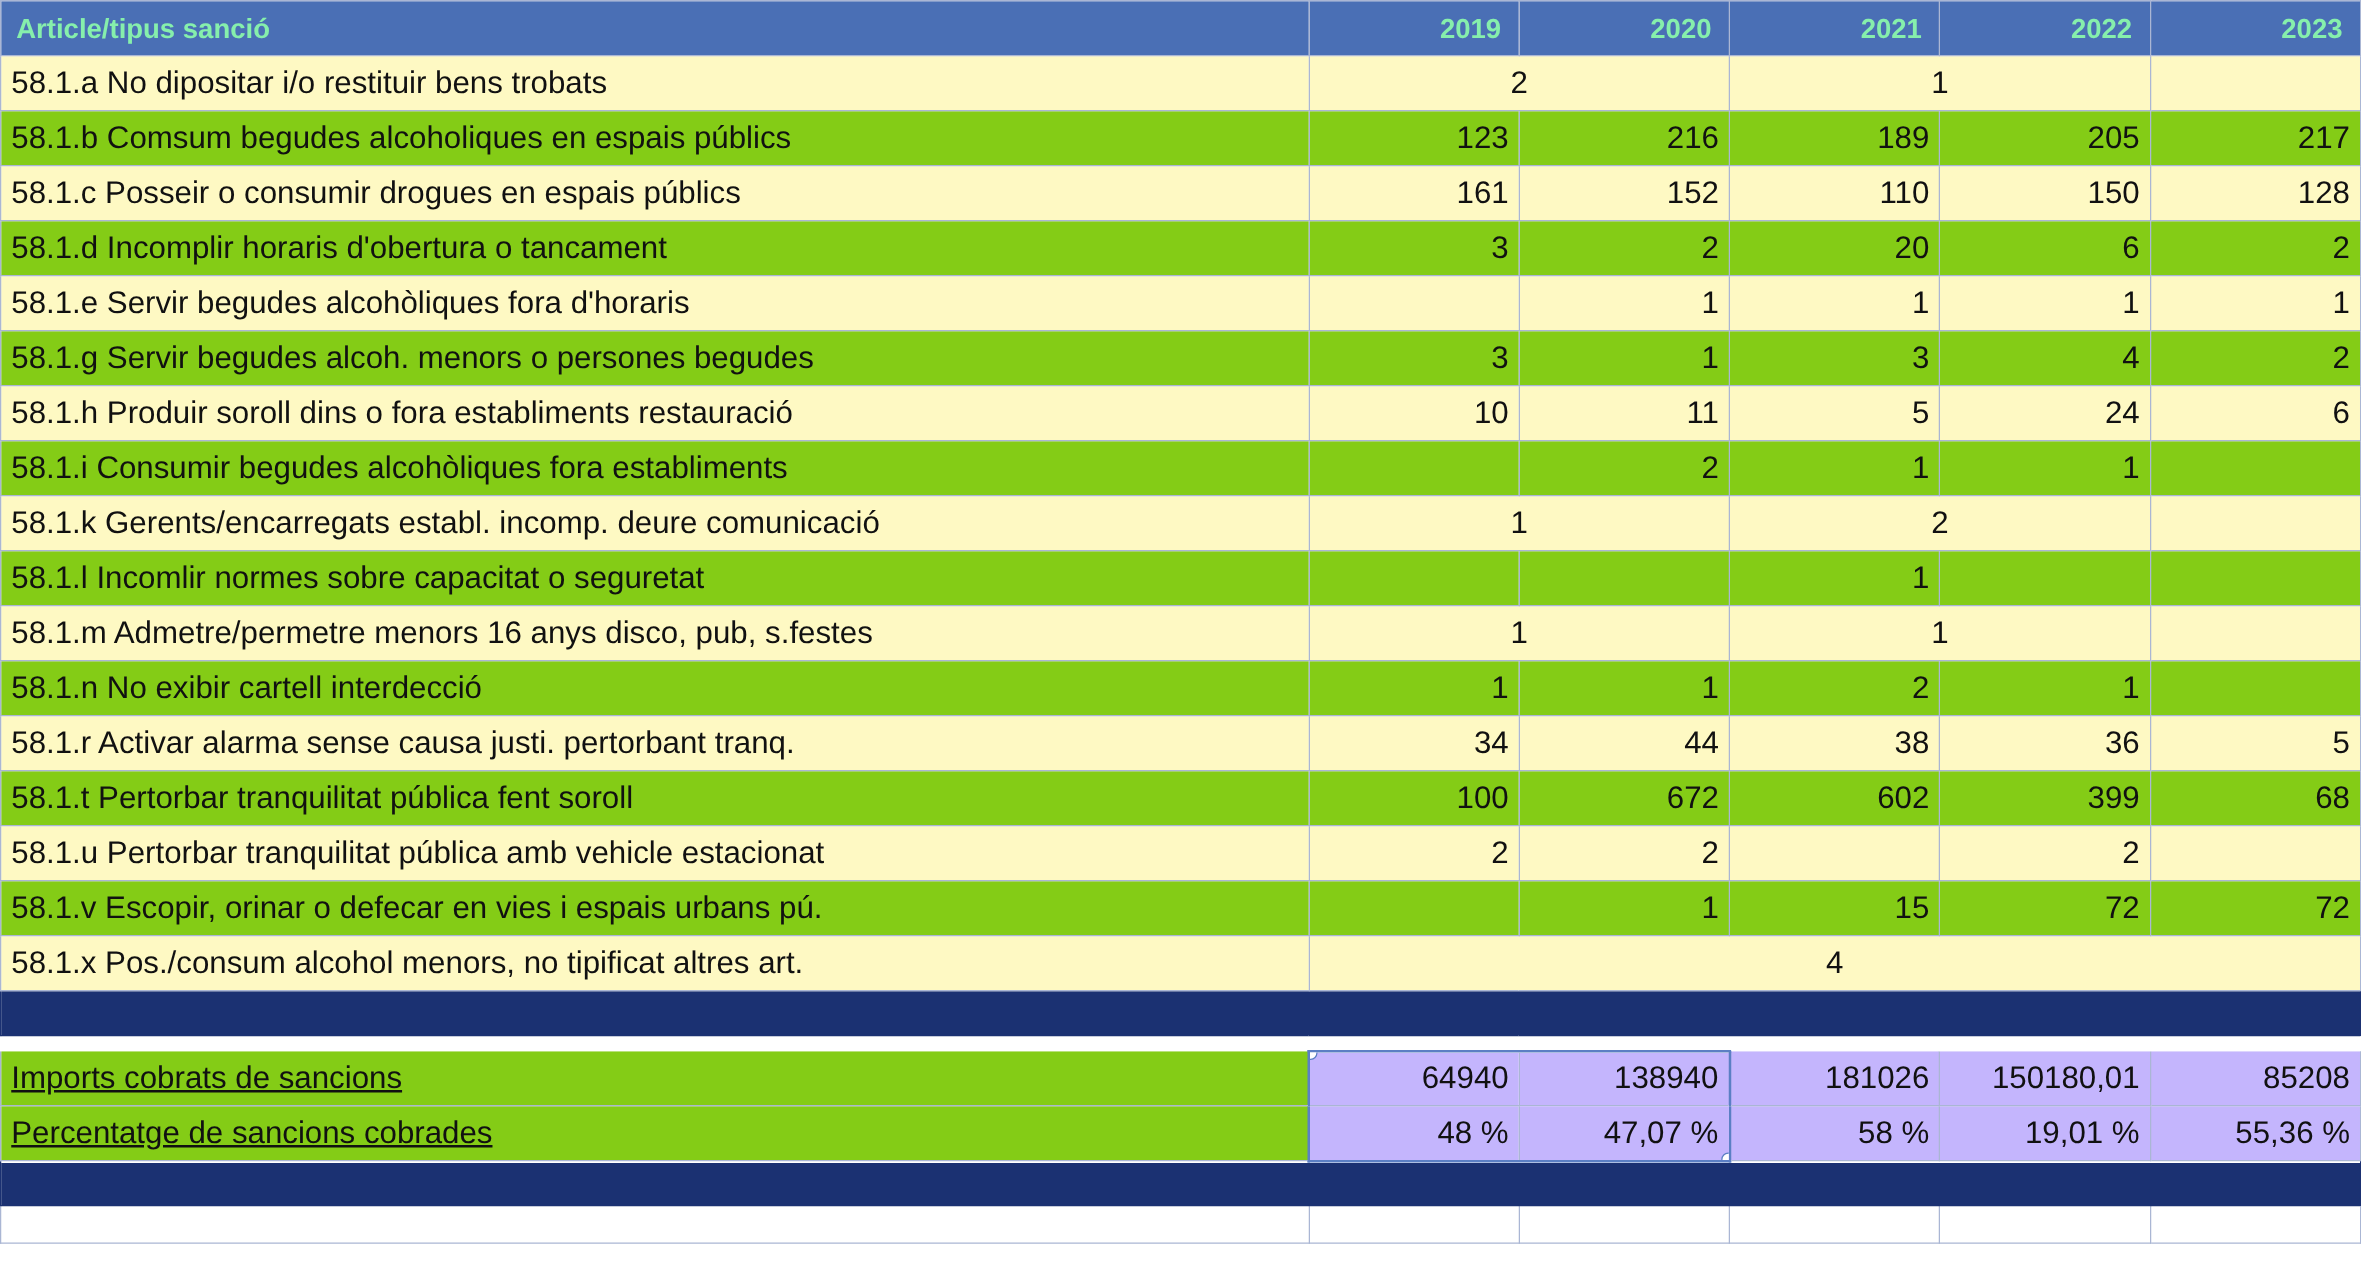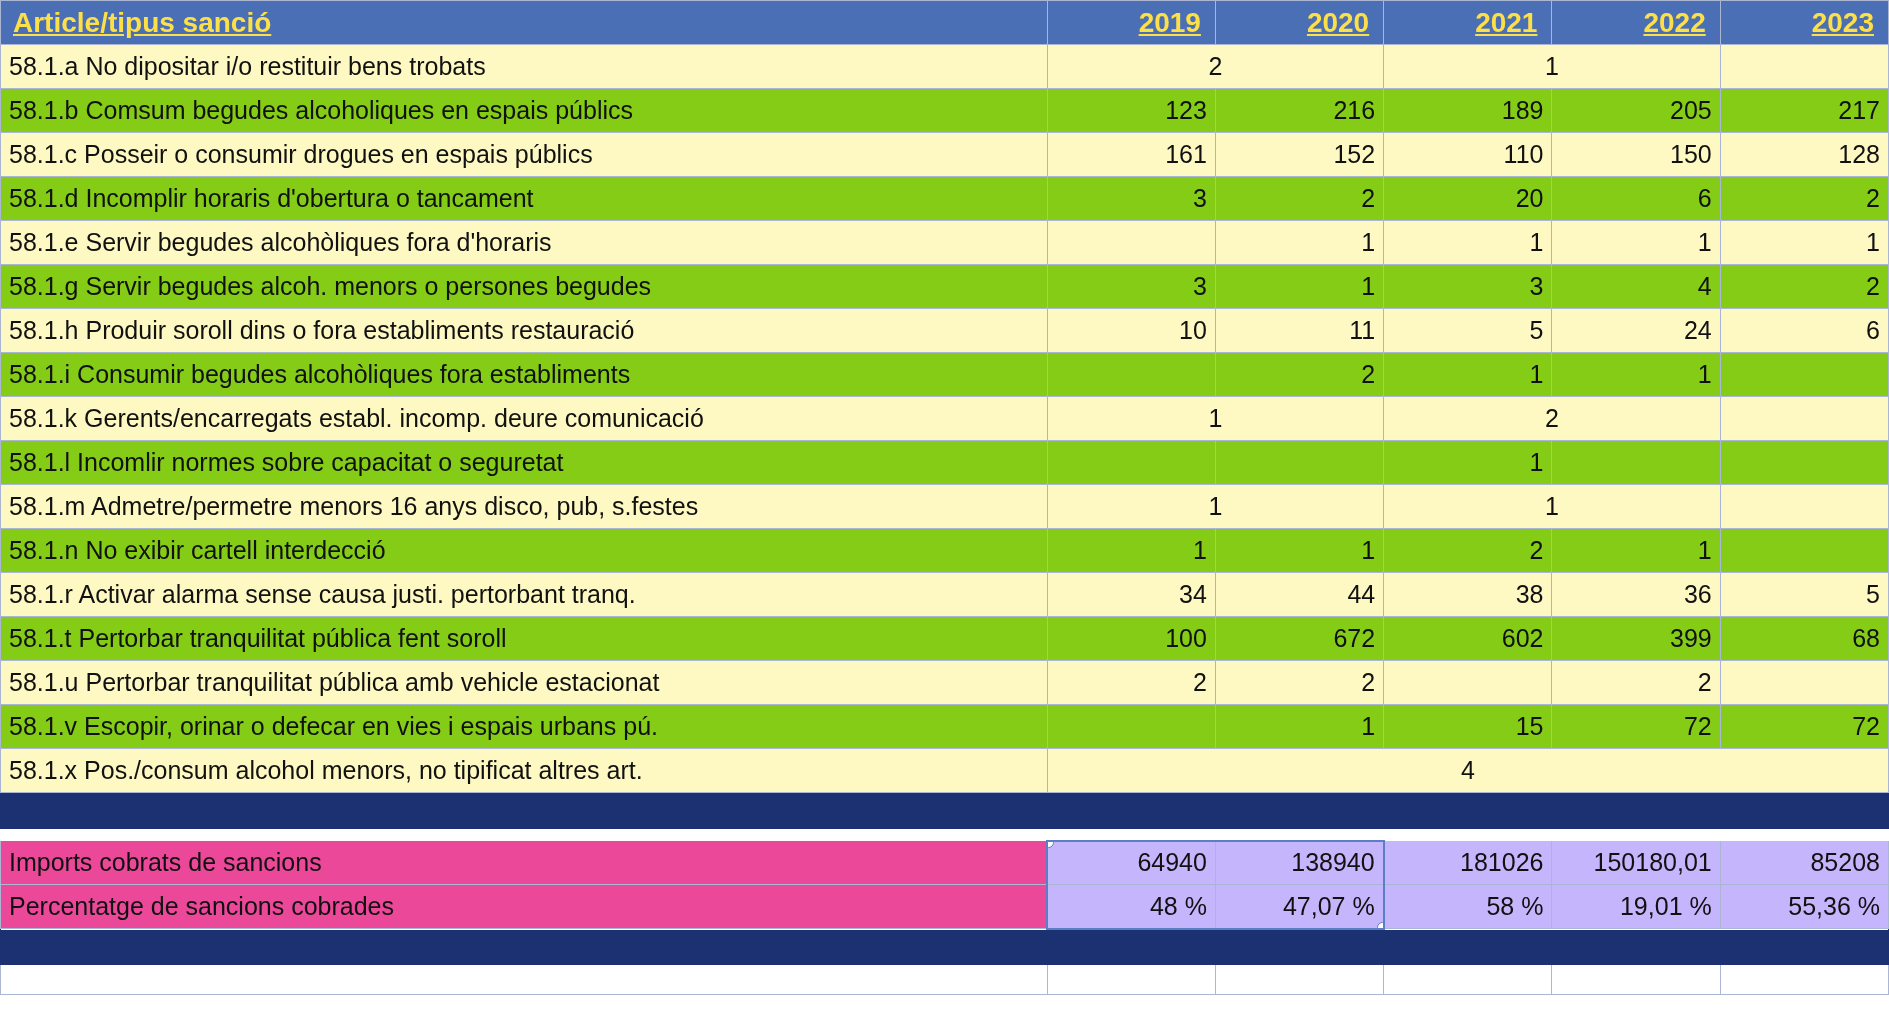"Article/tipus sanció" thead th { color: #fde047 -> #86efac; font-size: 28px -> 22px; text-decoration: underline -> none }
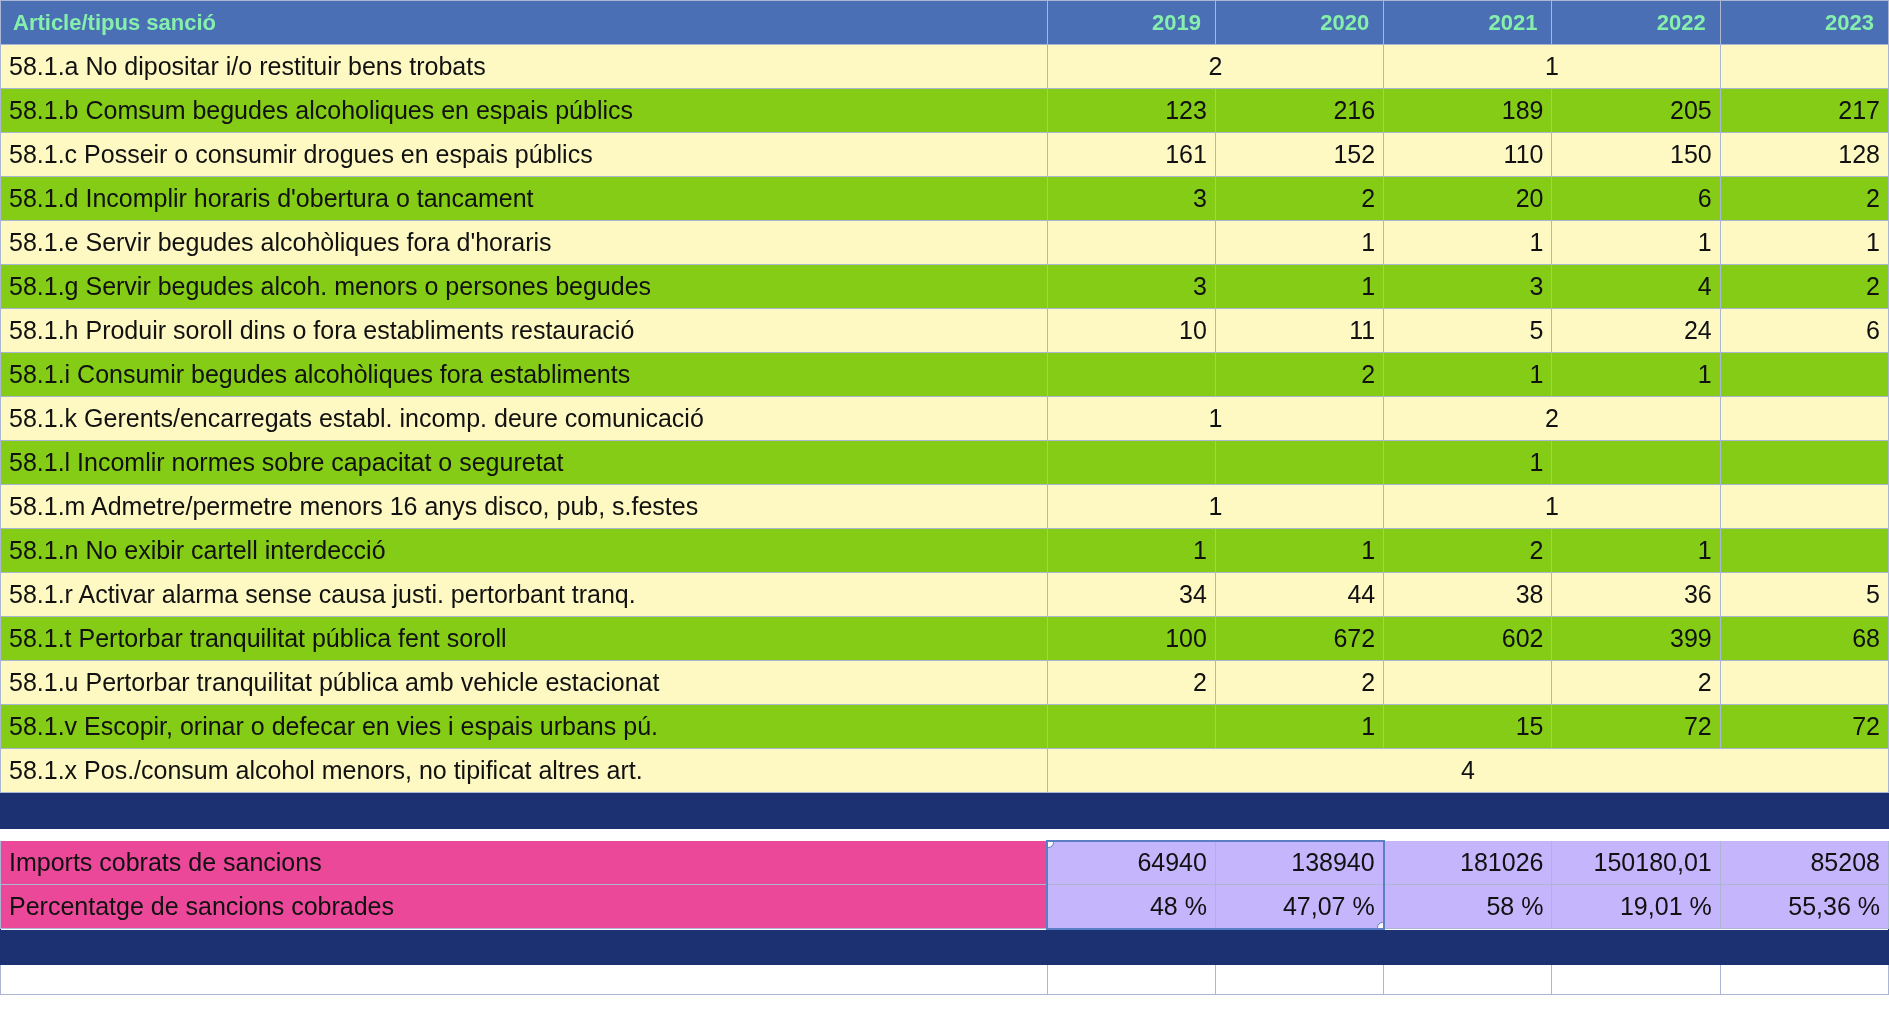"Imports cobrats de sancions" tr.summary td.label { background: #ec4899 -> #84cc16; text-decoration: none -> underline }
